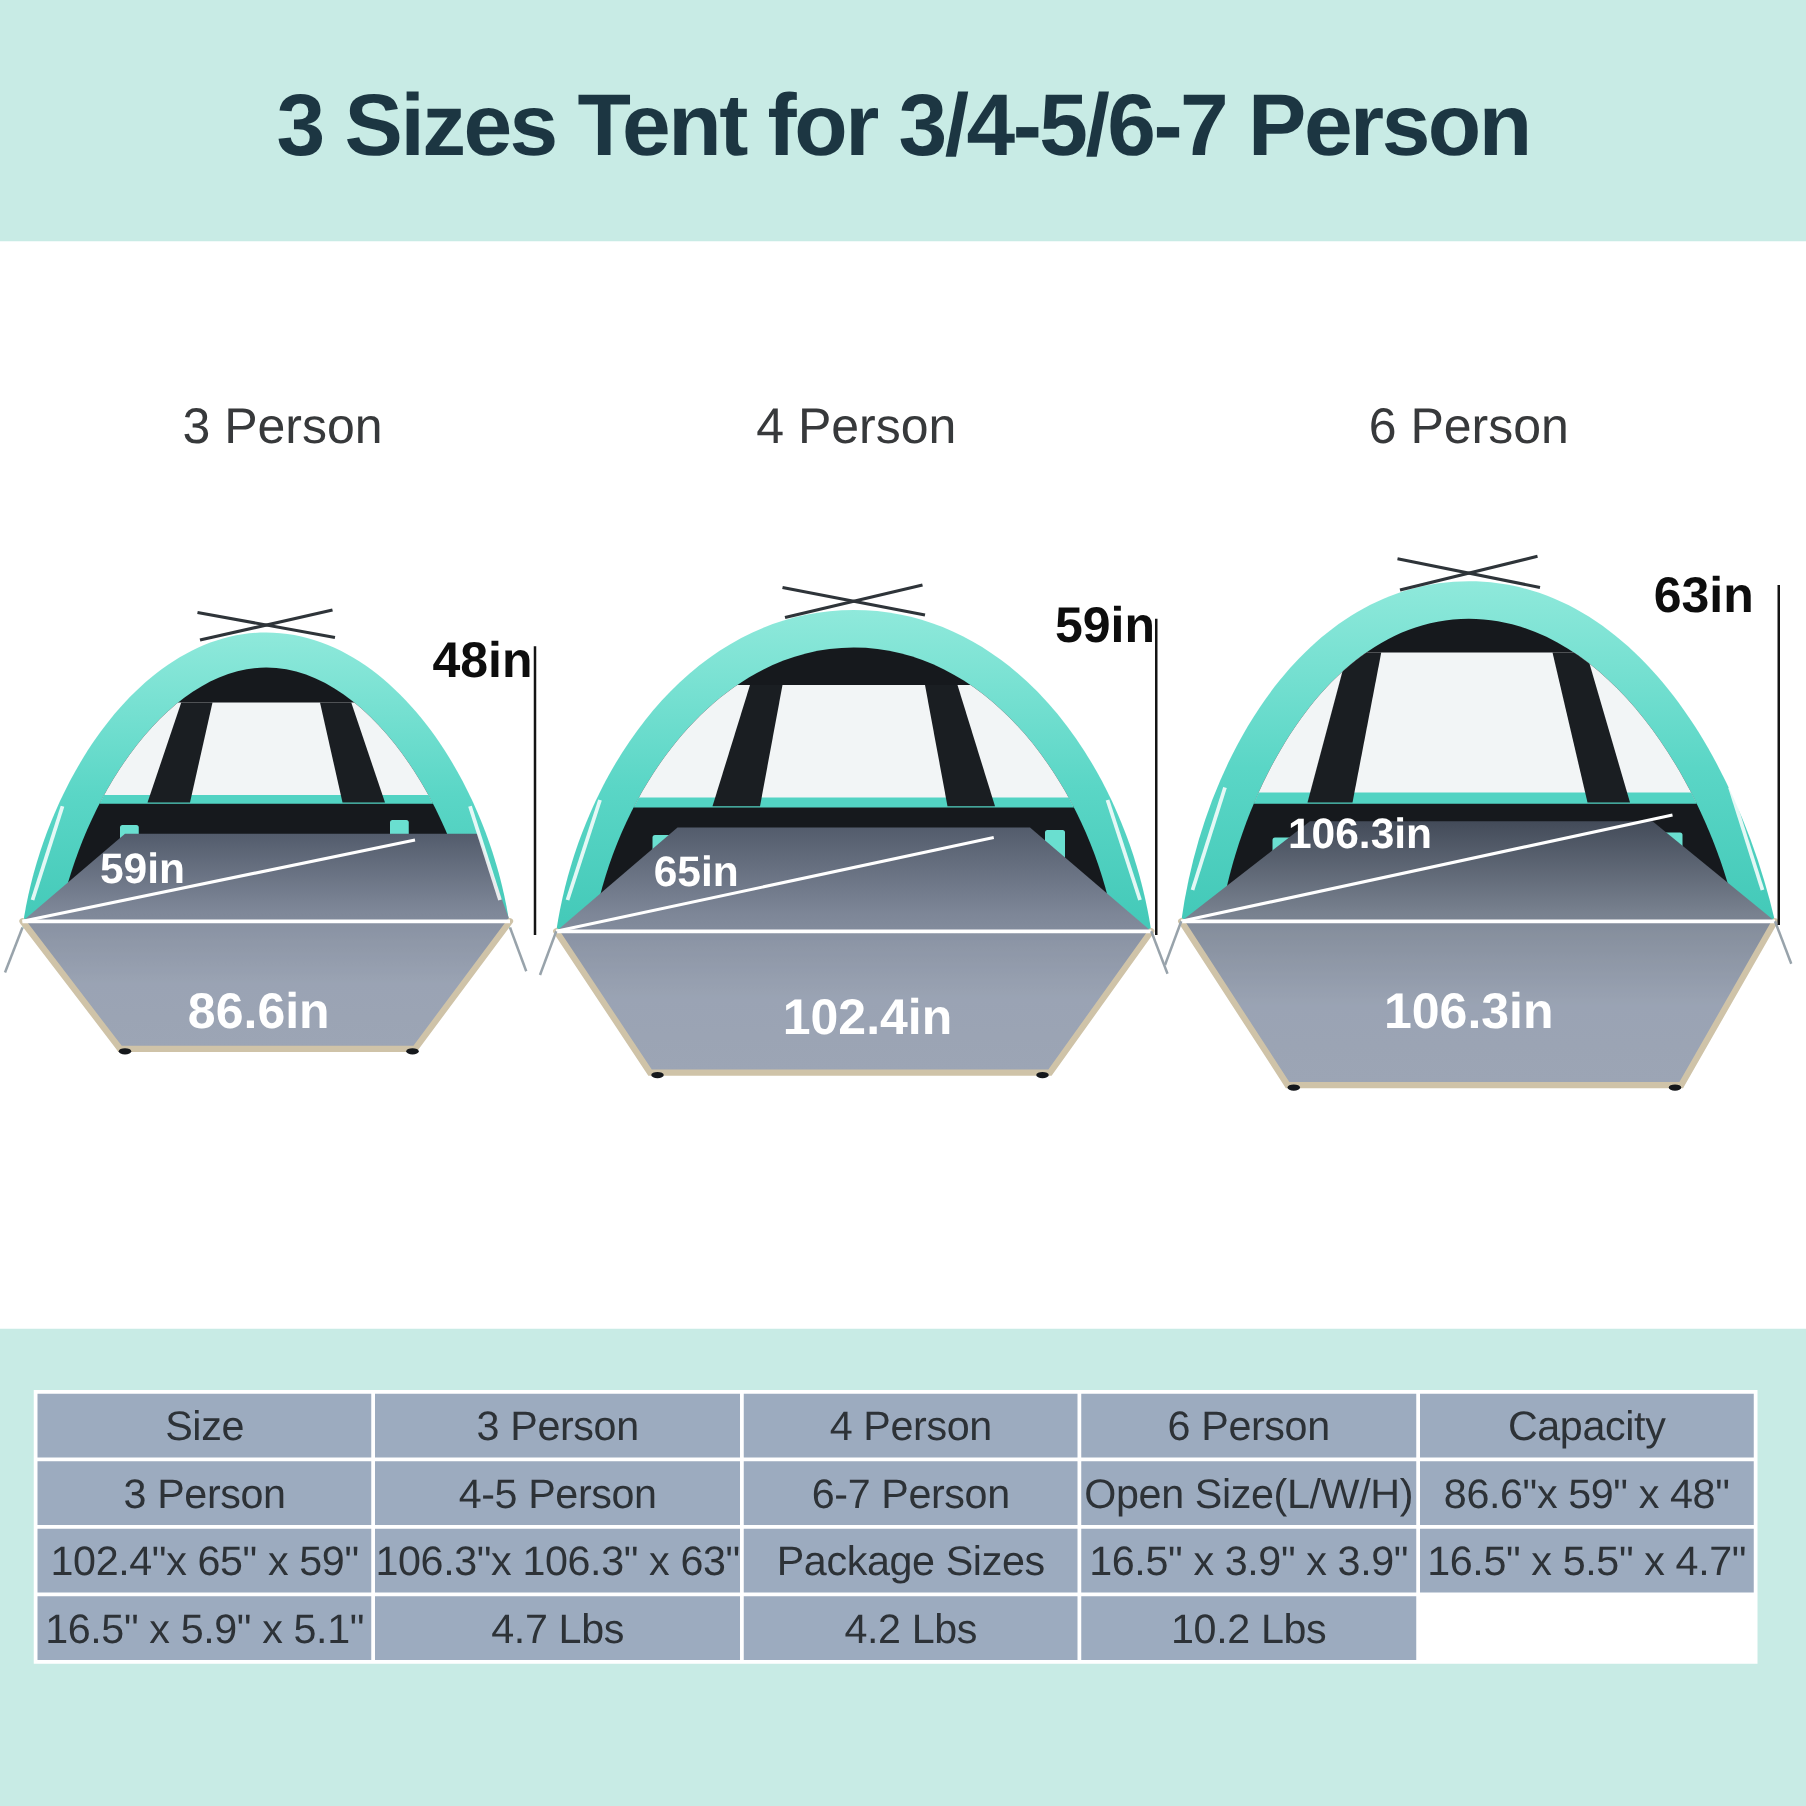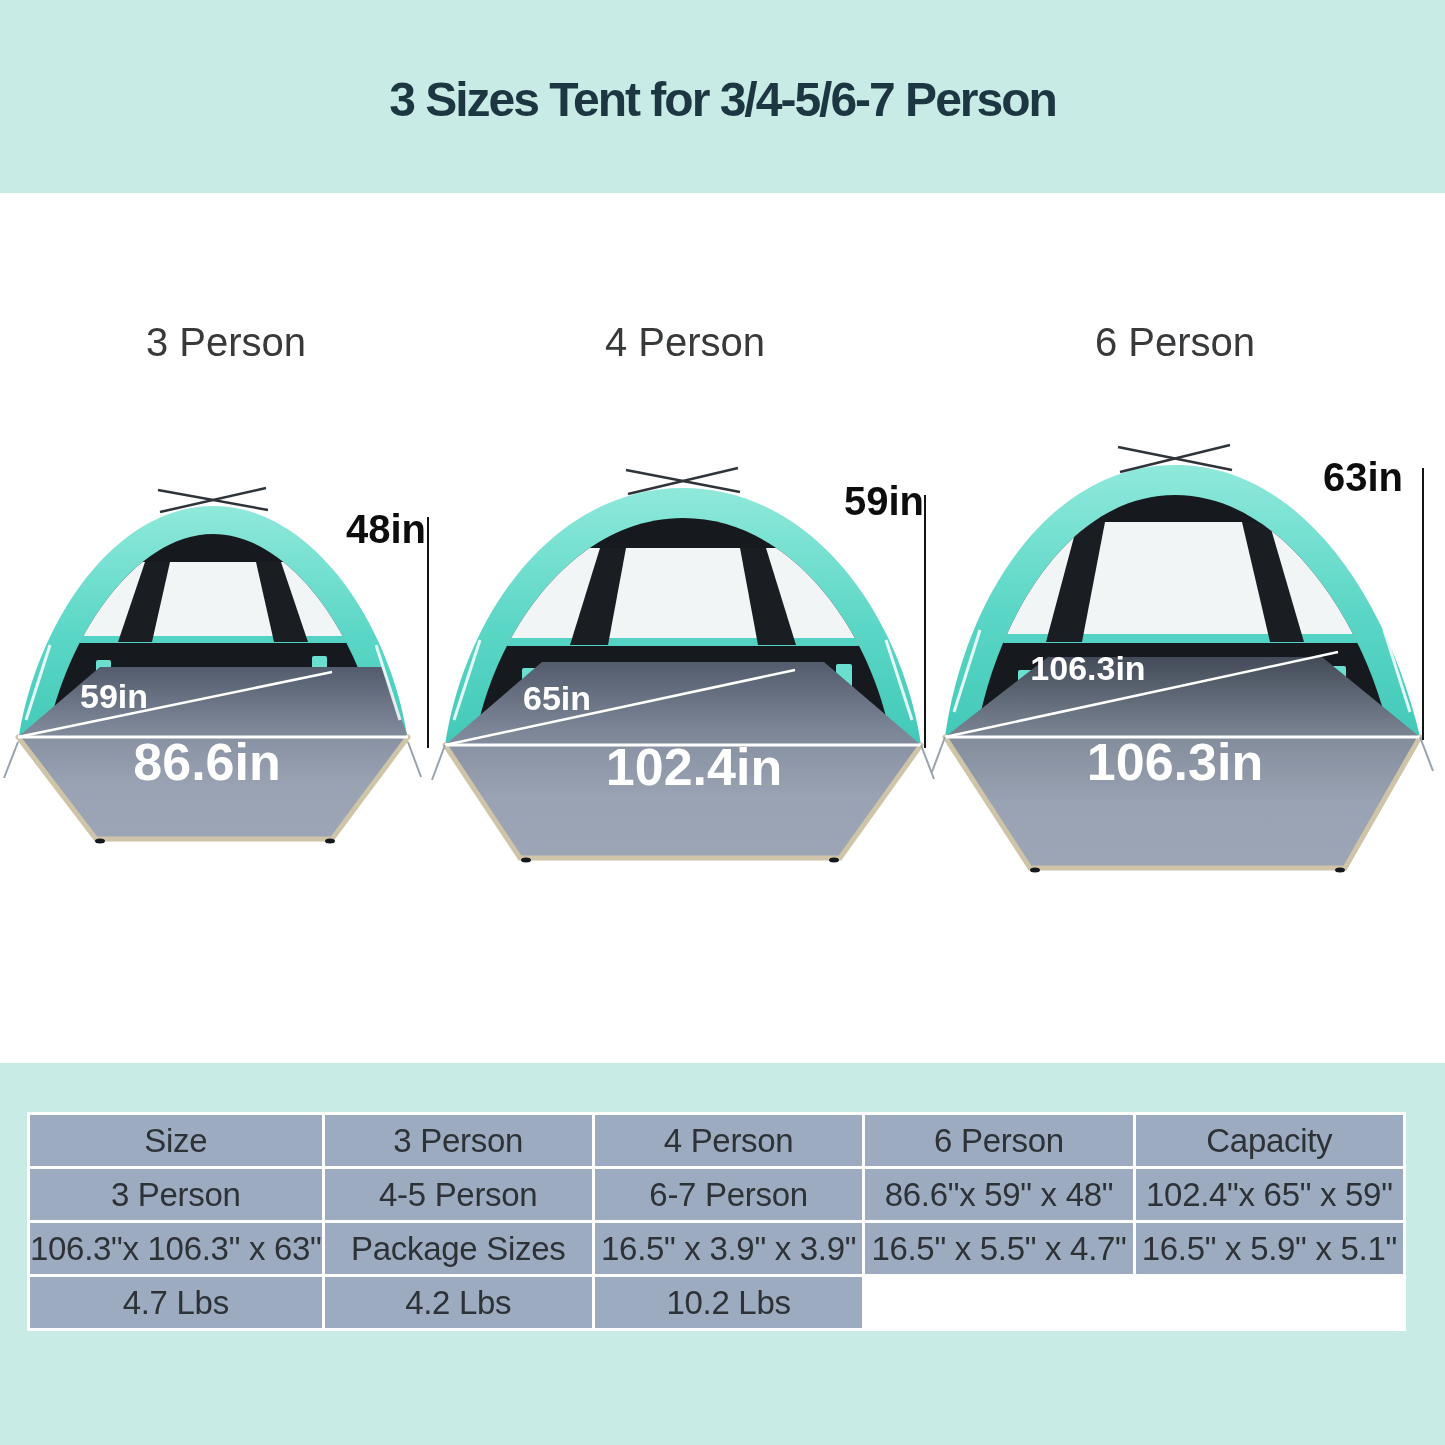"3 Sizes Tent for 3/4-5/6-7" .banner h1 { font-size: 48px -> 70px }
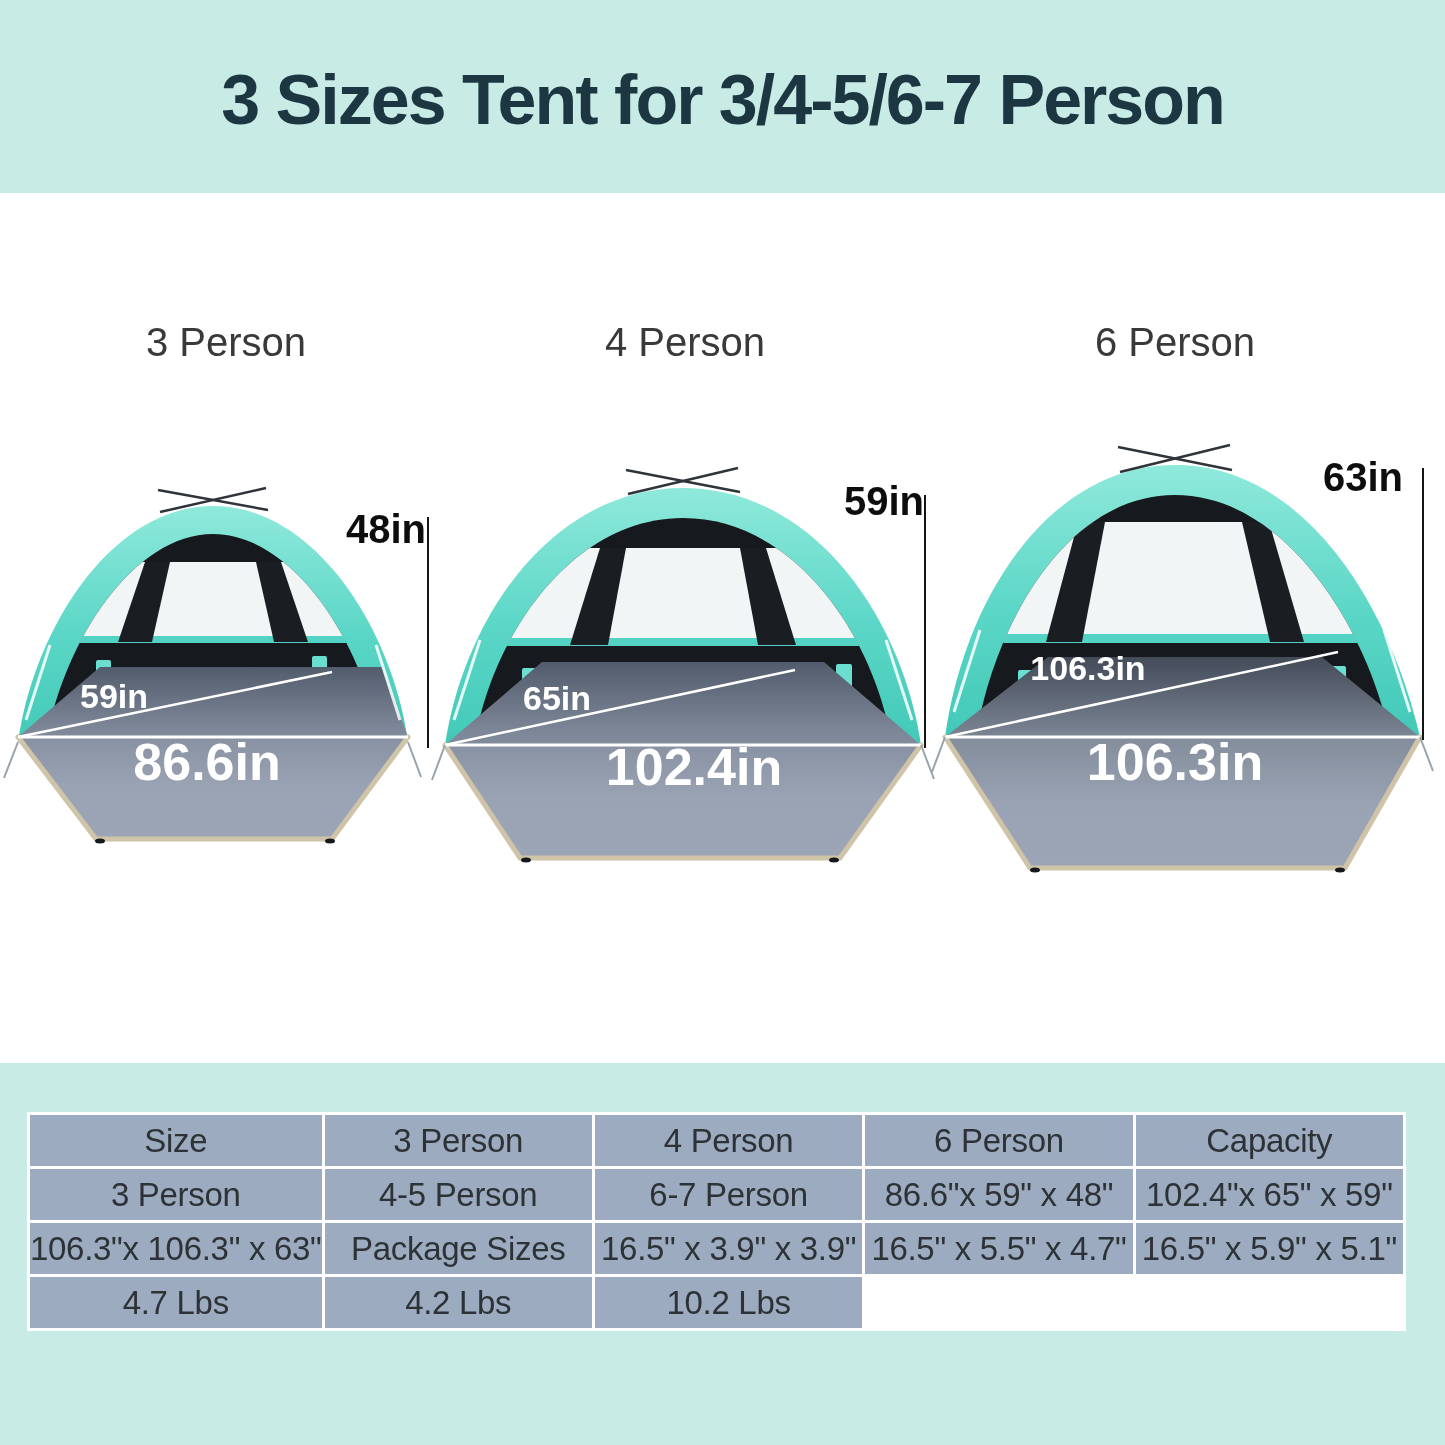"86.6in" .dim-w { font-size: 52px -> 40px; margin-top: none -> 48px }
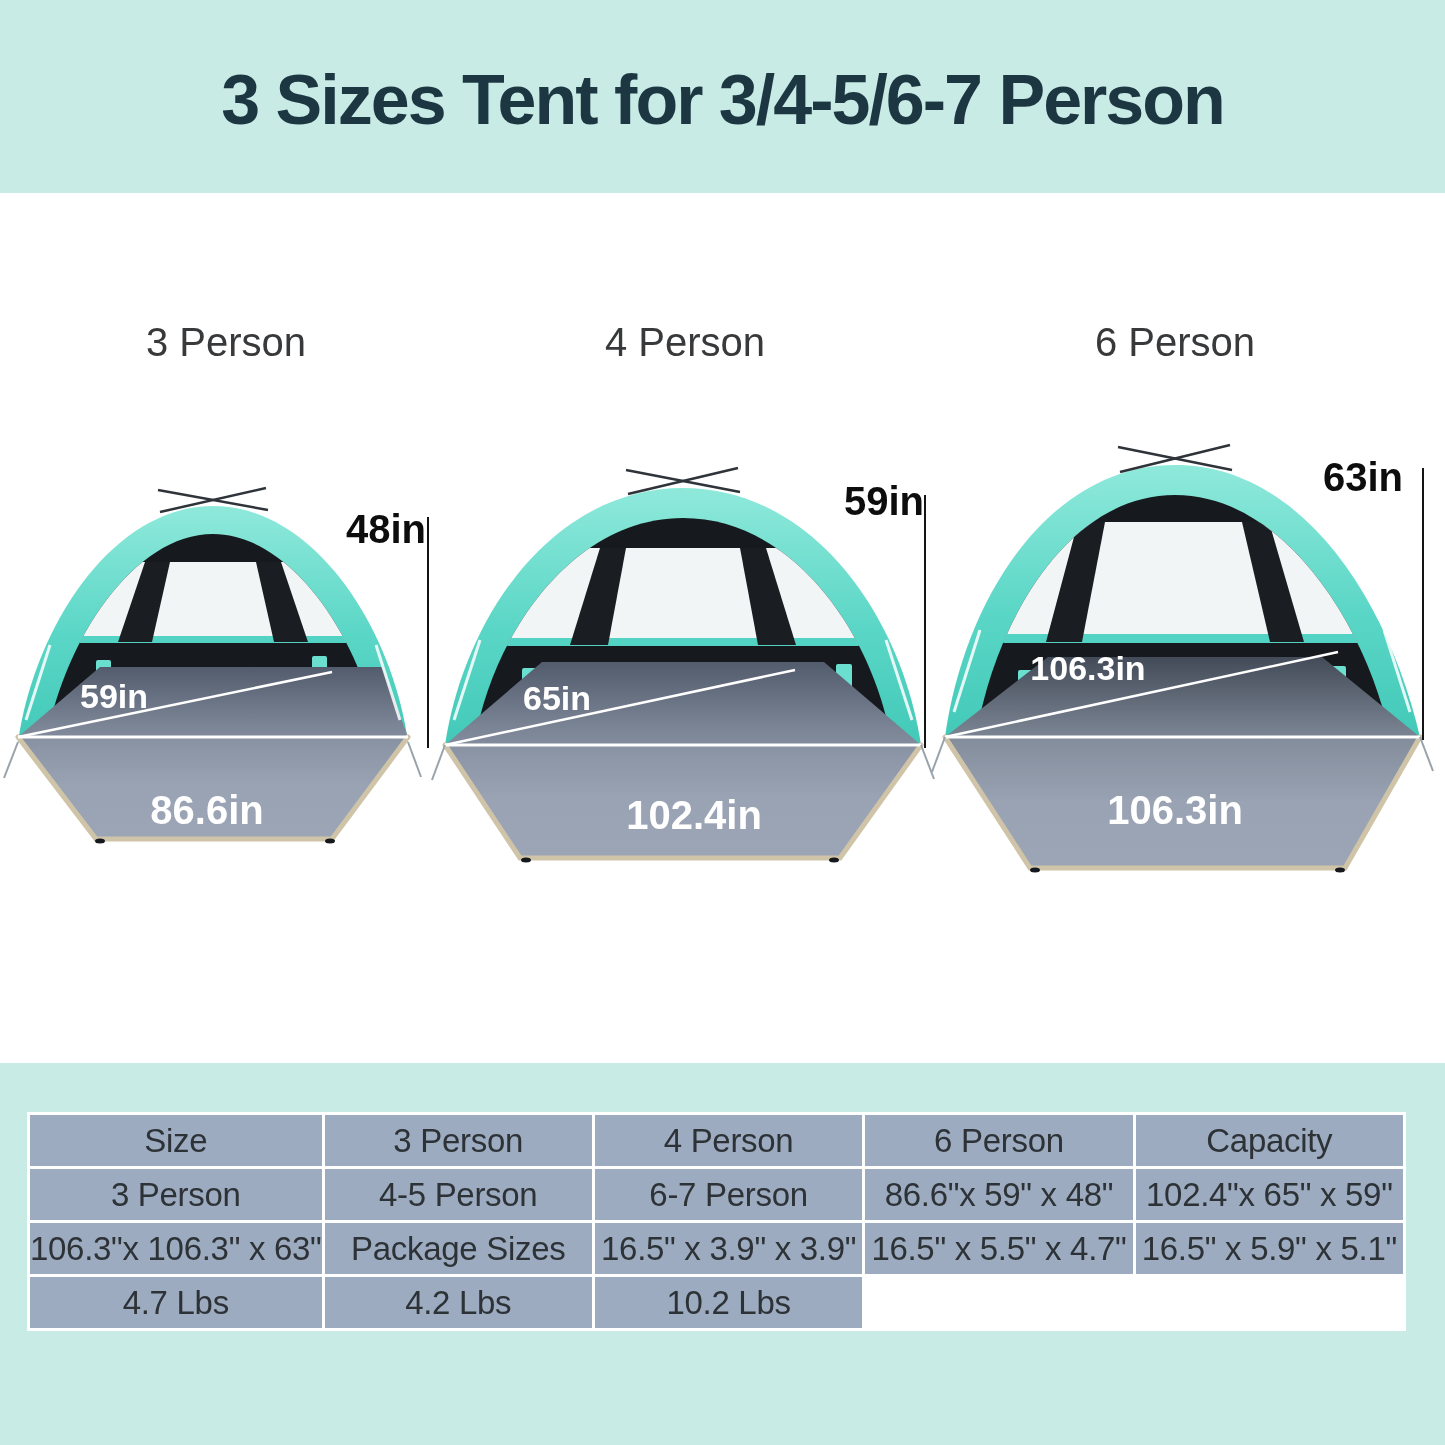"Open Size(L/W/H)" div.cell { html: none -> <div>Open Size(L/W/H)</div> }
